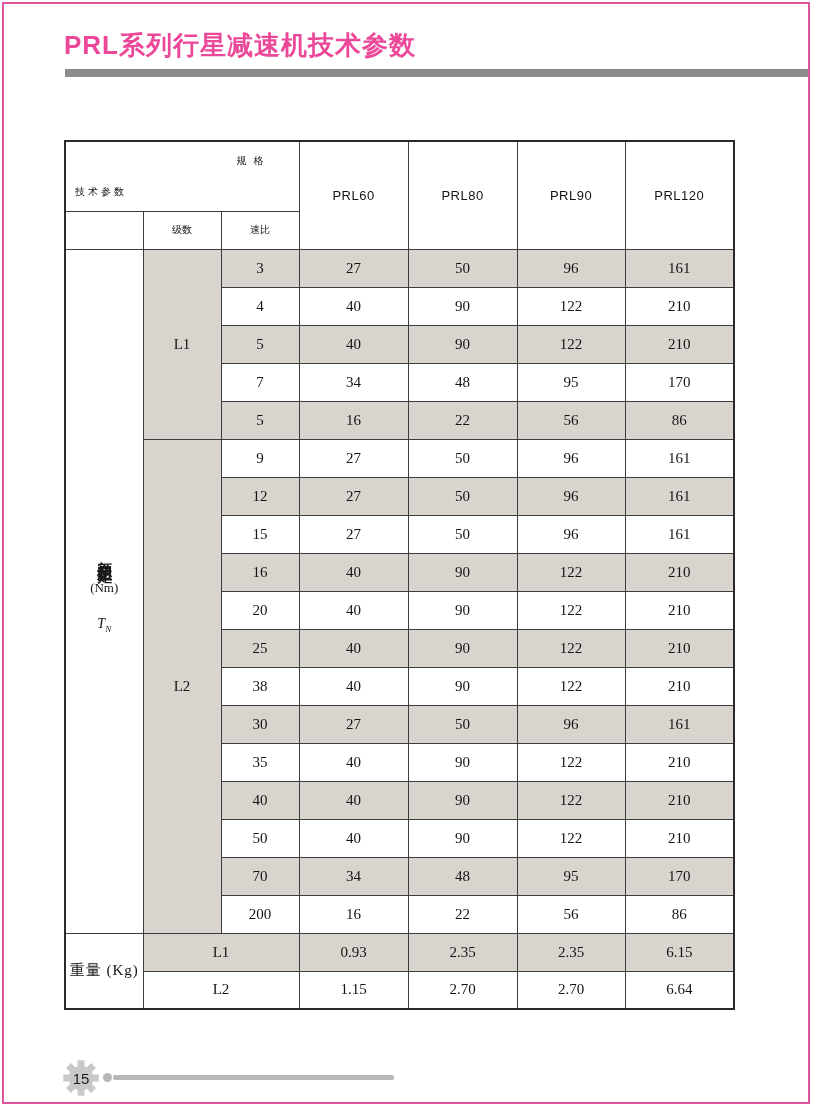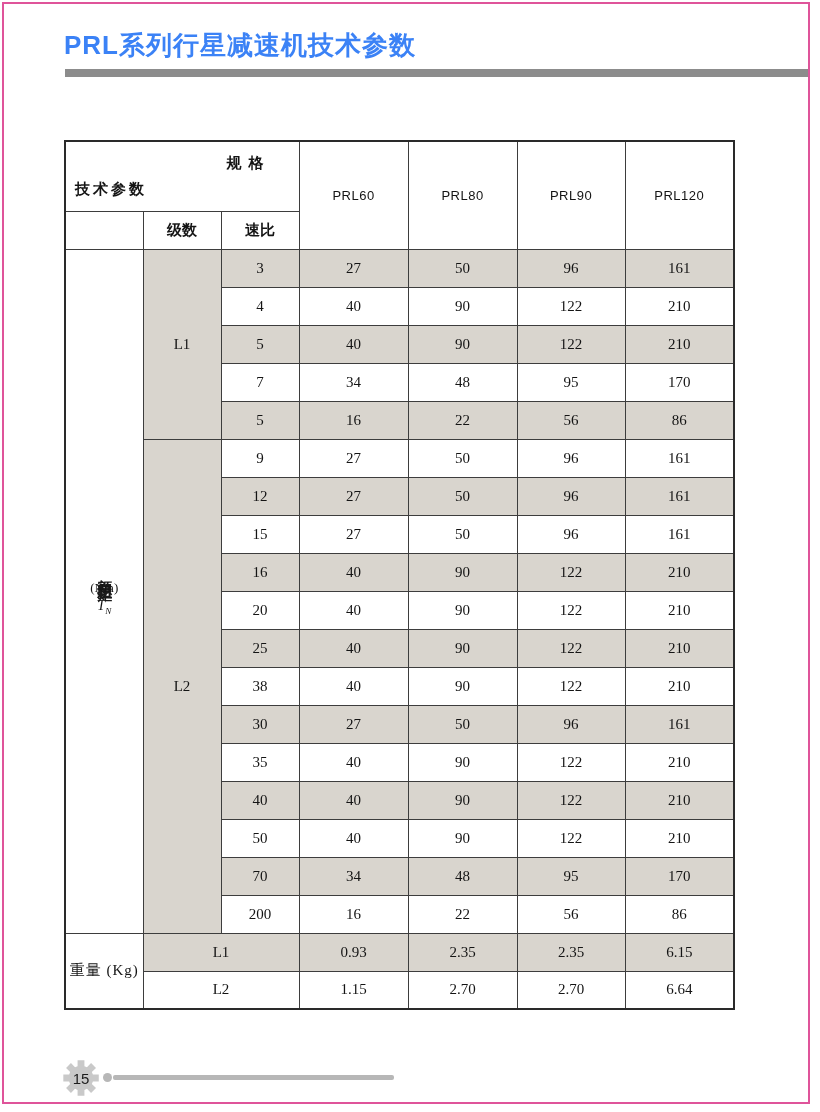"PRL系列行星减速机技术参数" .page-title { color: #3b82f6 -> #ec4899 }
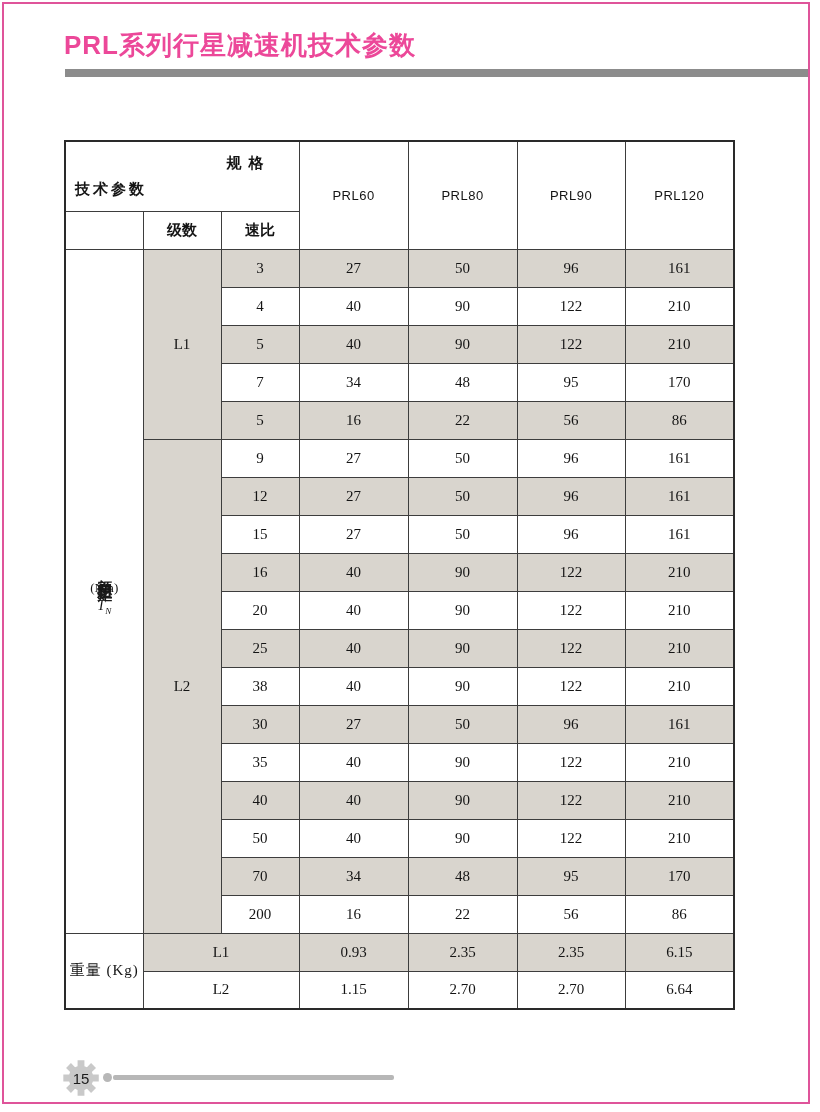"规格" .cjk { font-size: 15px -> 10px; font-weight: 700 -> 400 }
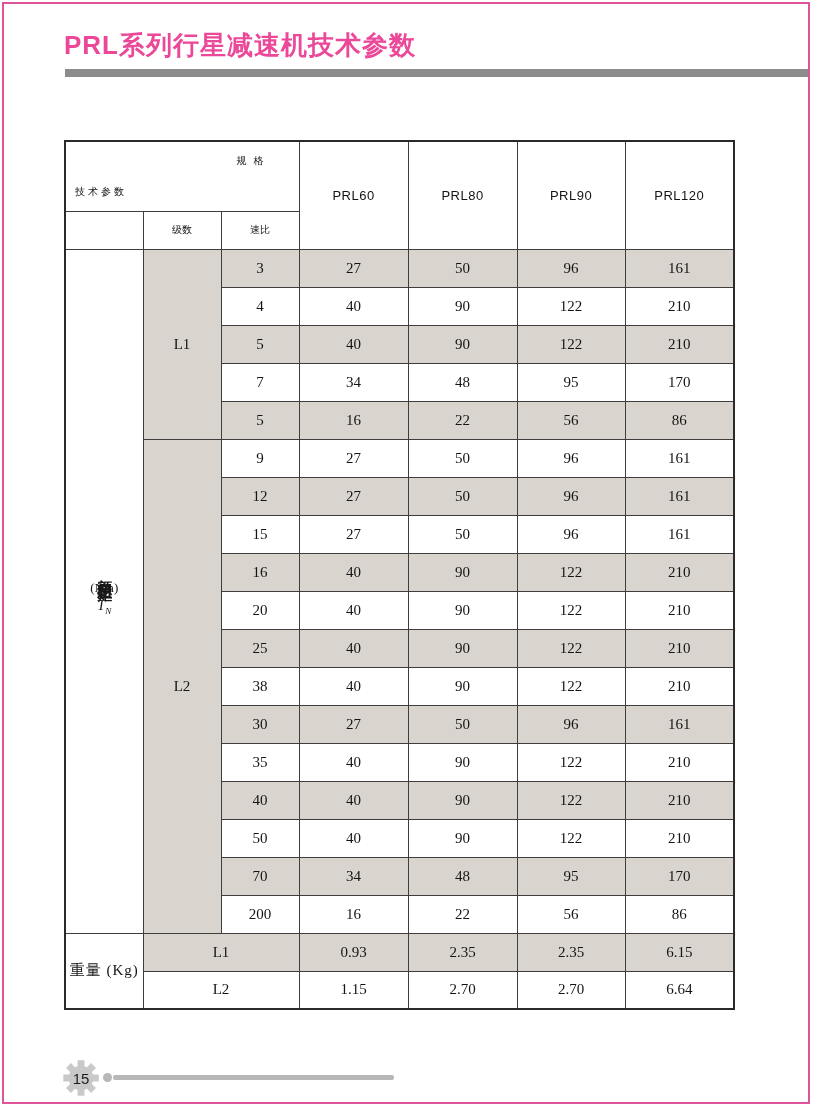"(Nm)" .torque-inner { gap: 2px -> 20px }
